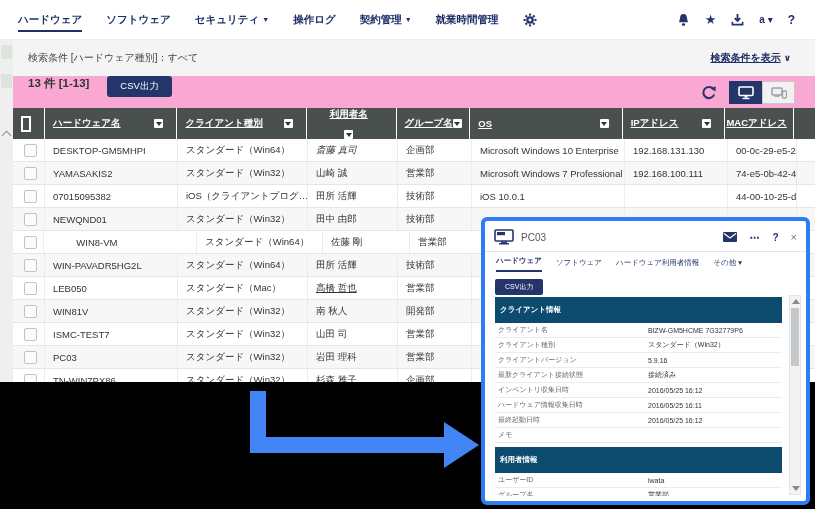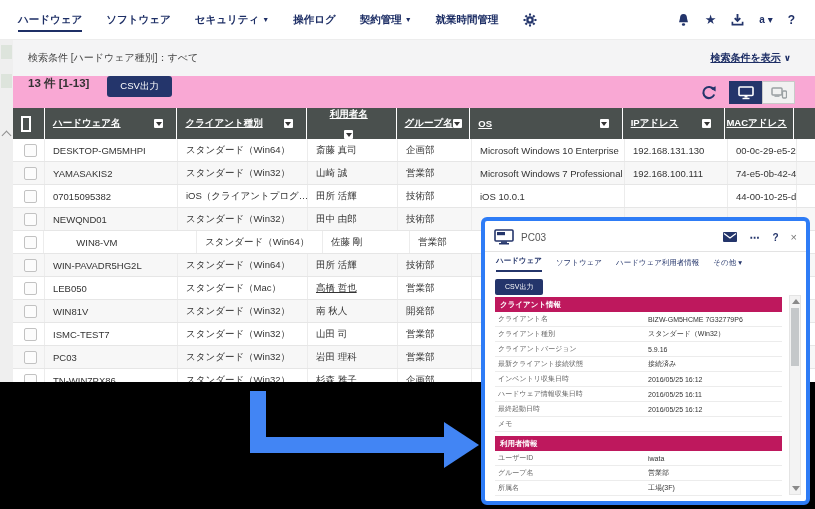"斎藤 真司" div.td { font-style: none -> italic }
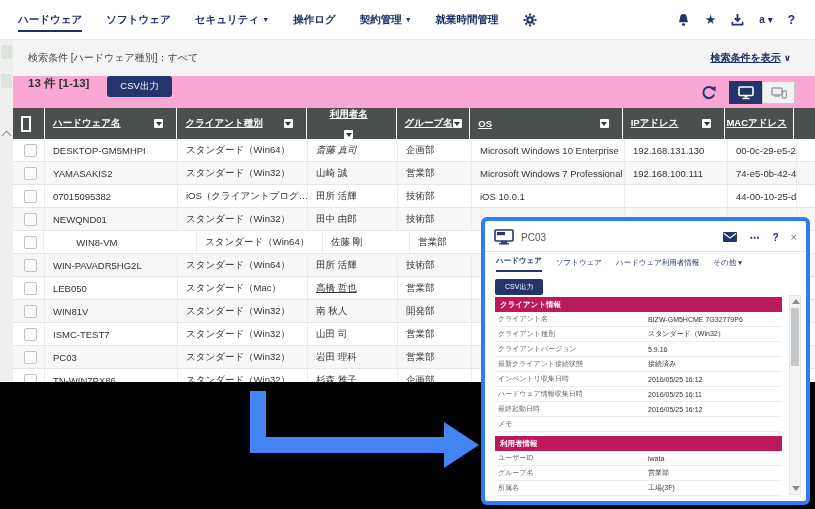"クライアント情報" .sec-bar { background: #be185d -> #0c4a6e; height: 15px -> 26px }
